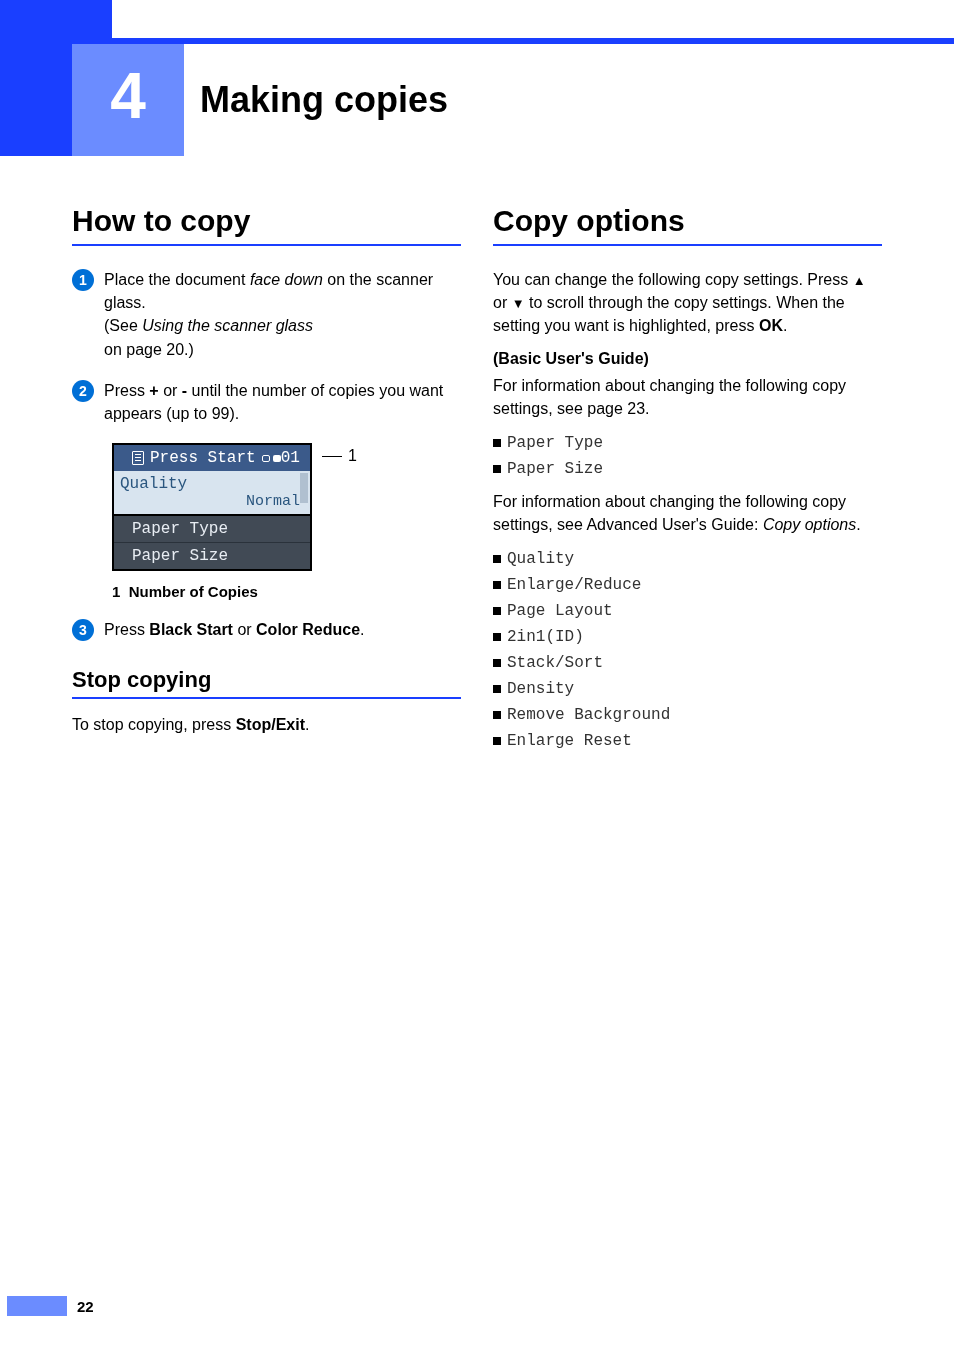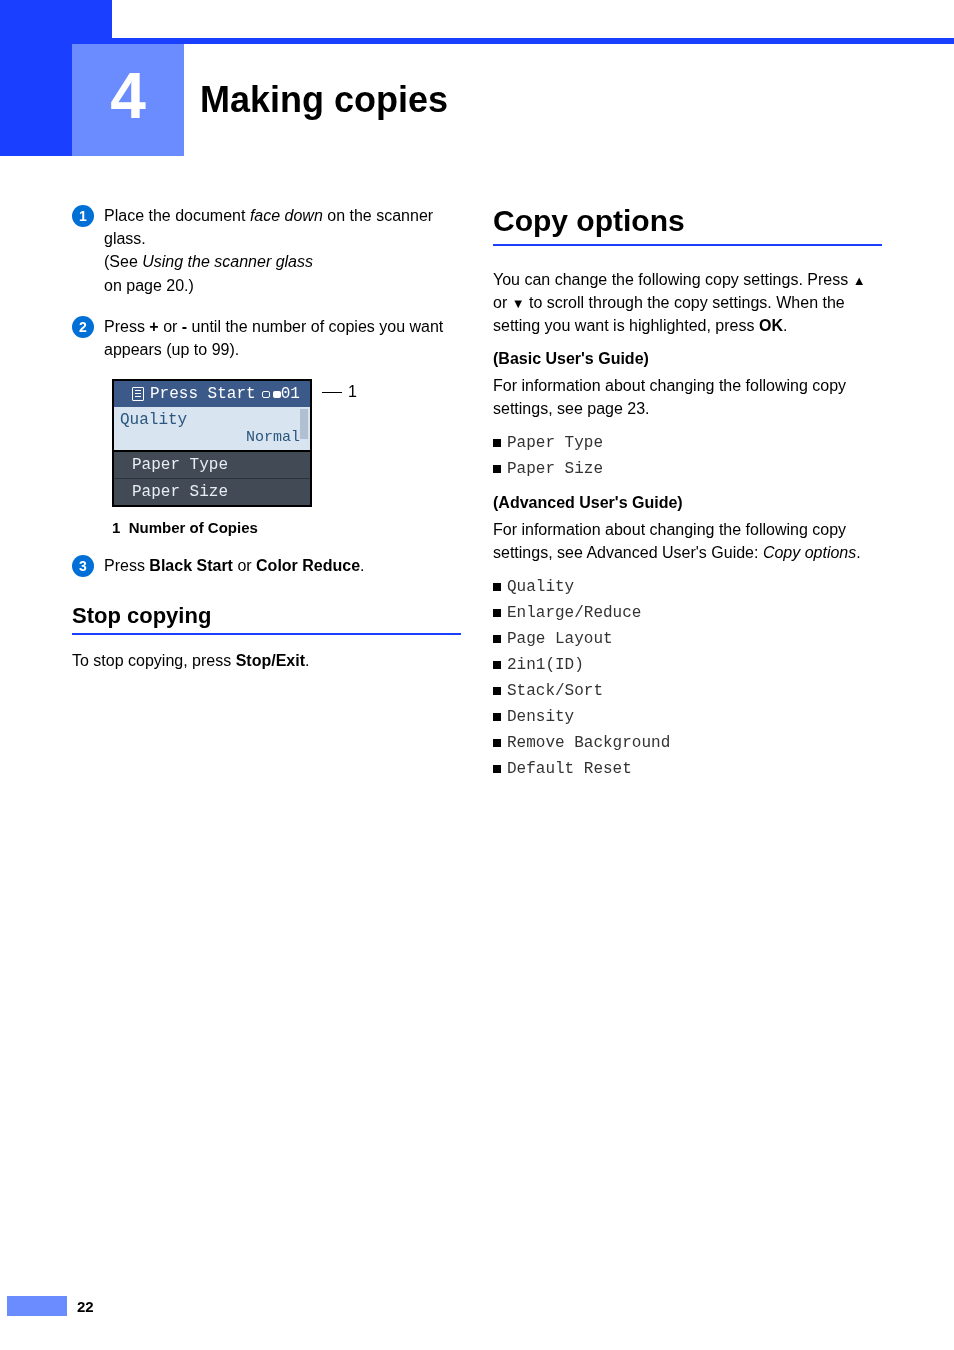"How to copy" h2.main { html: none -> <h2>How to copy</h2> }
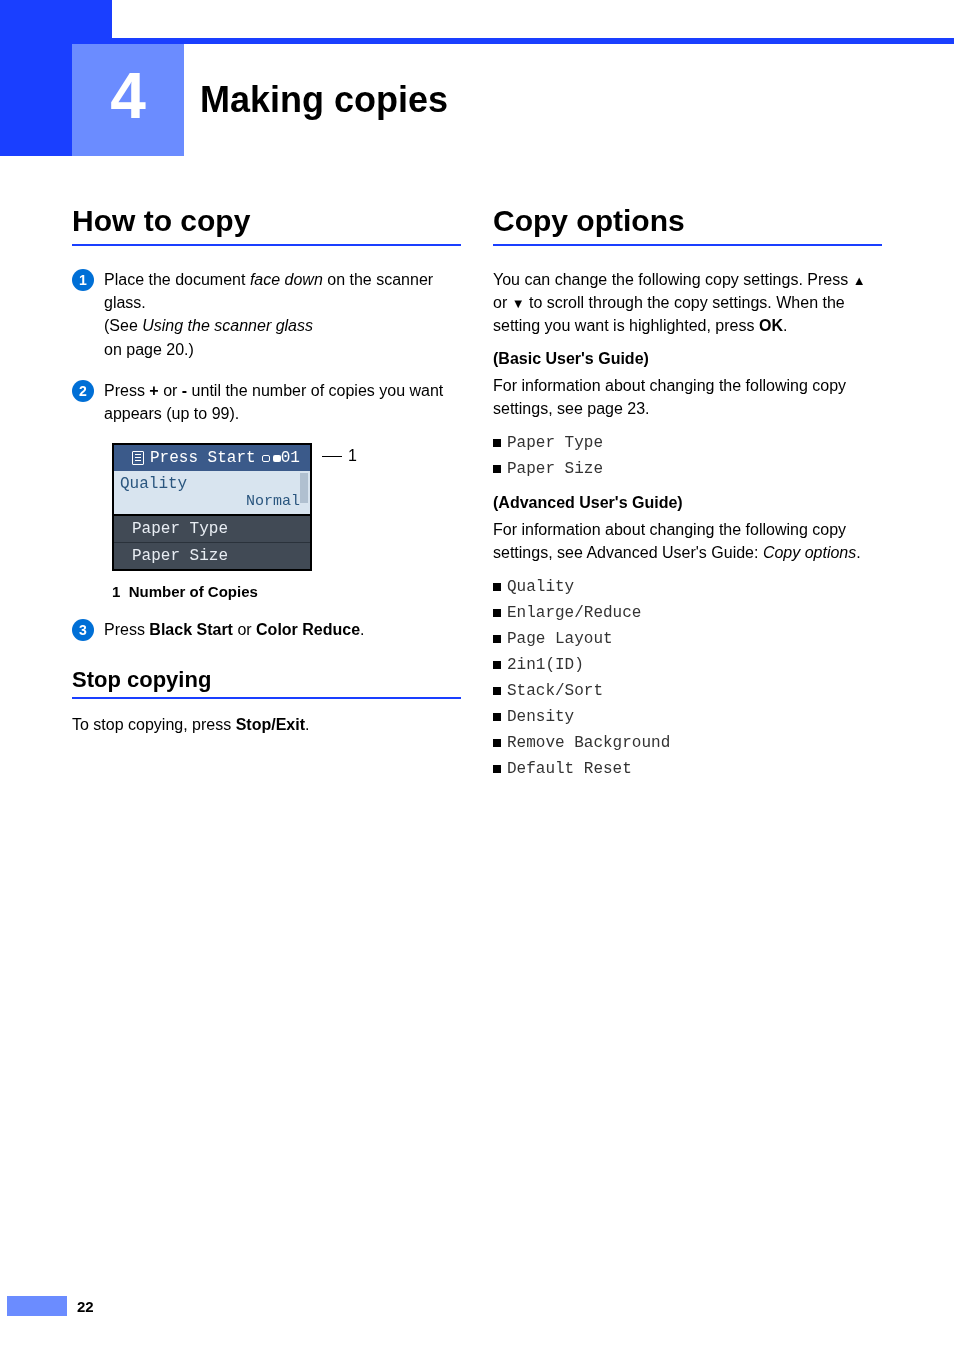"(Advanced User's Guide)" p.para-head { html: <p>(Advanced User's Guide)</p> -> none }
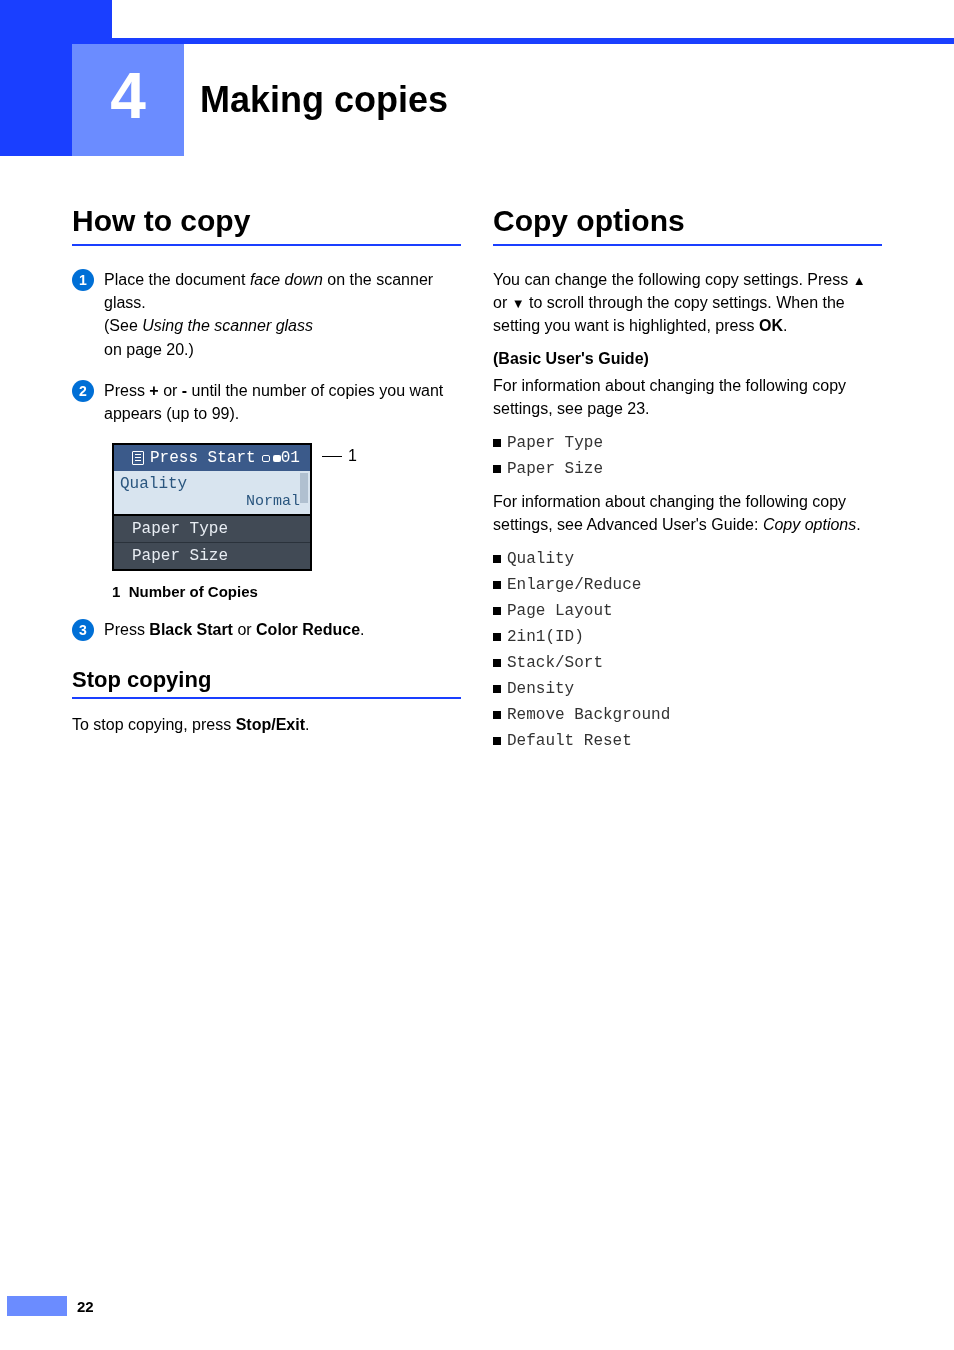"Default Reset" li { text: Default -> Enlarge }
